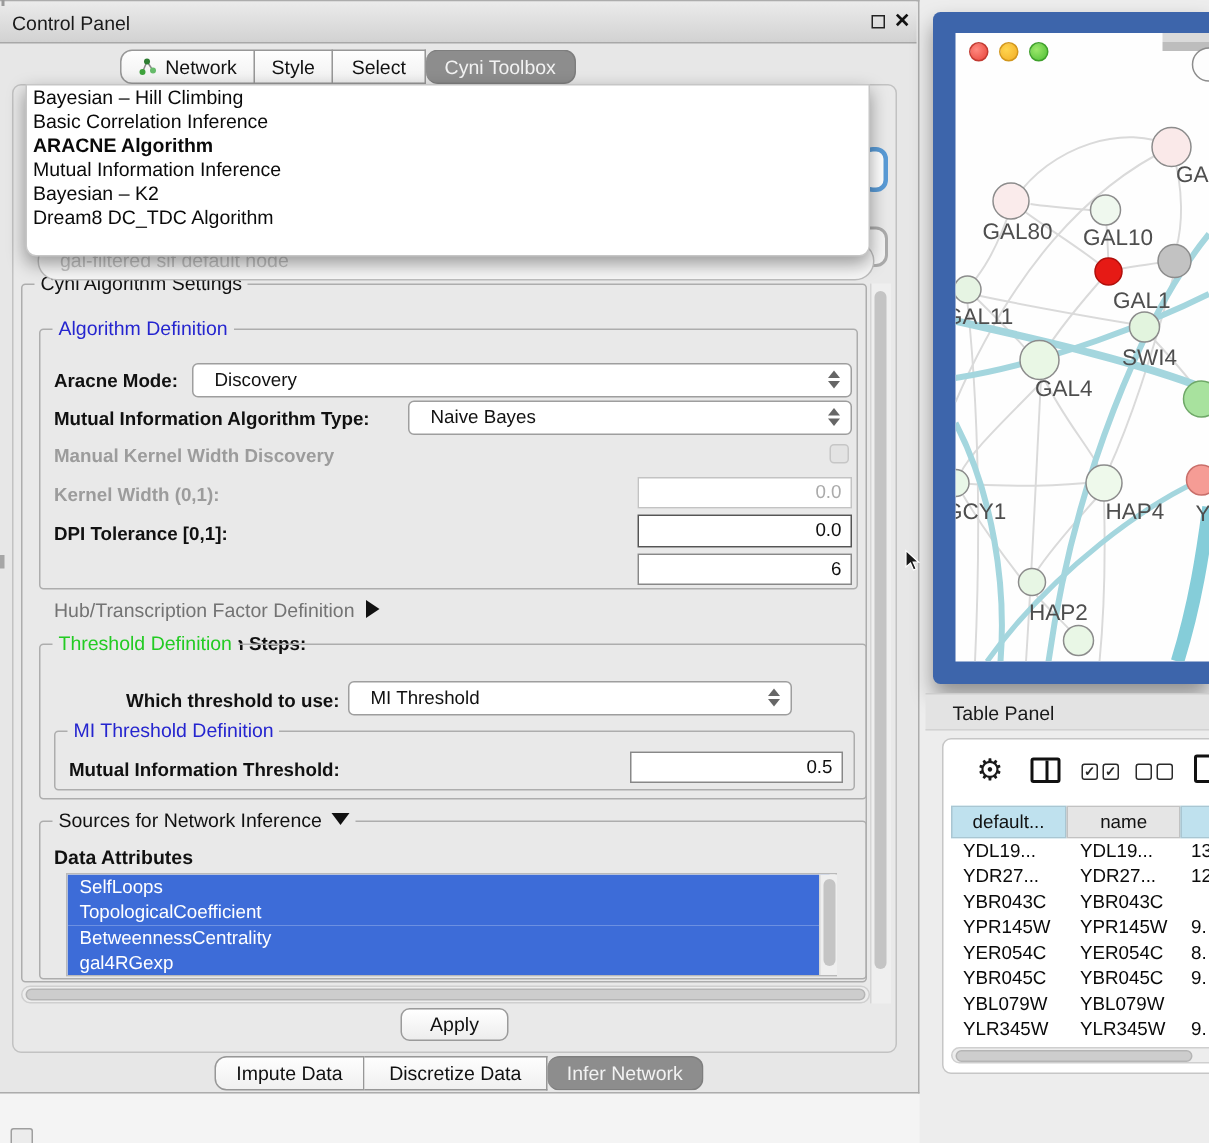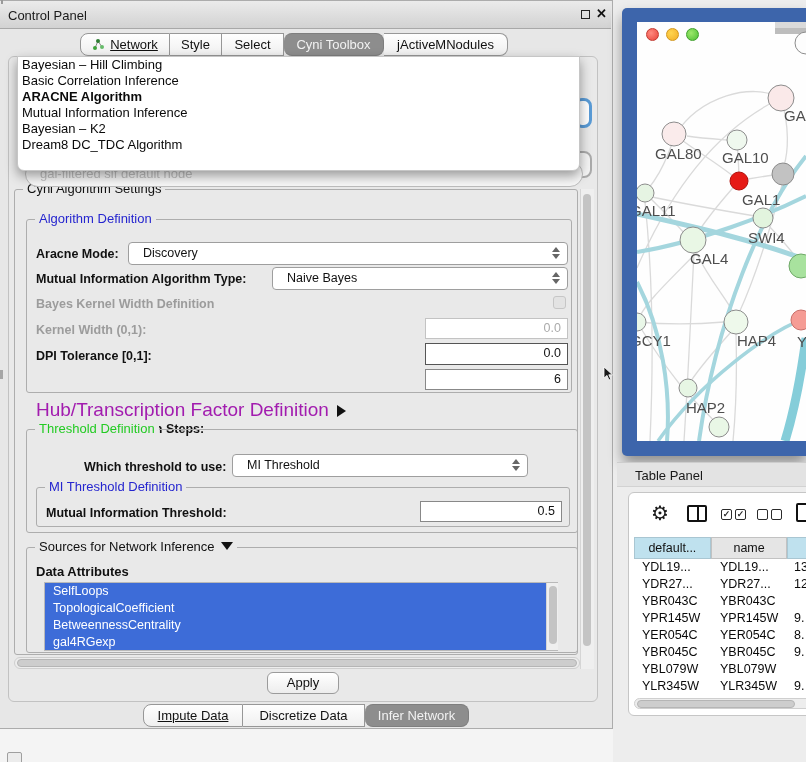"Network" .tab:first-child { text-decoration: underline -> none }
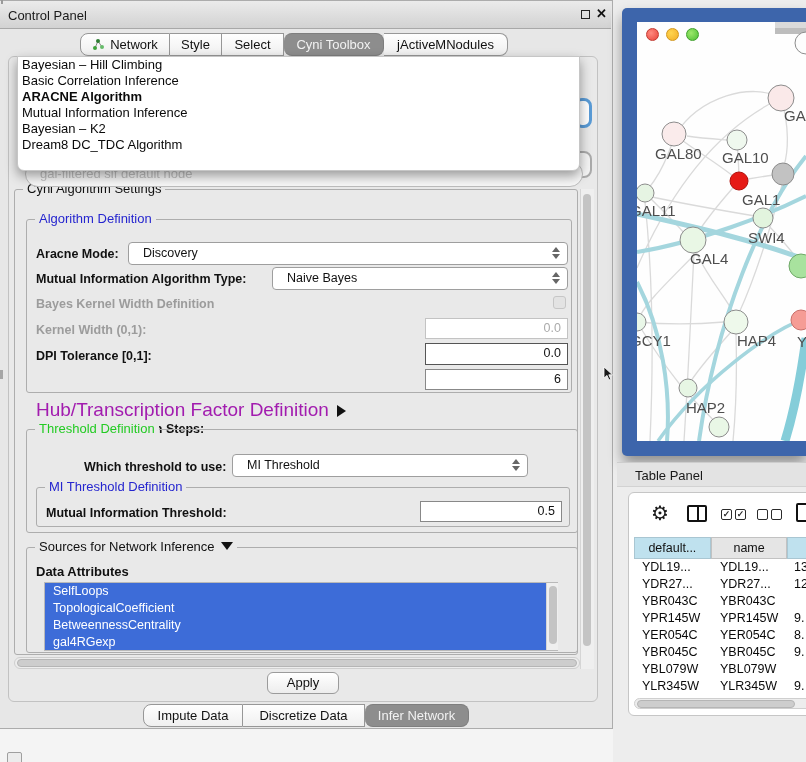"jActiveMNodules" div.tab { html: <div> <span>jActiveMNodules</span> </div> -> none }
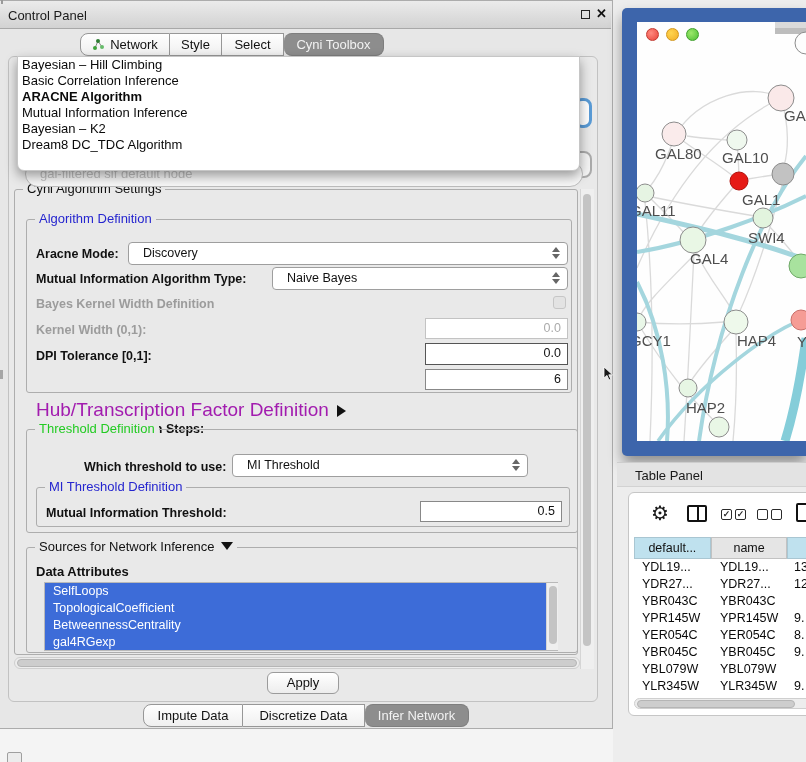"Bayes Kernel Width Definition" div.abs { text: Bayes Kernel Width Definition -> Manual Kernel Width Discovery }
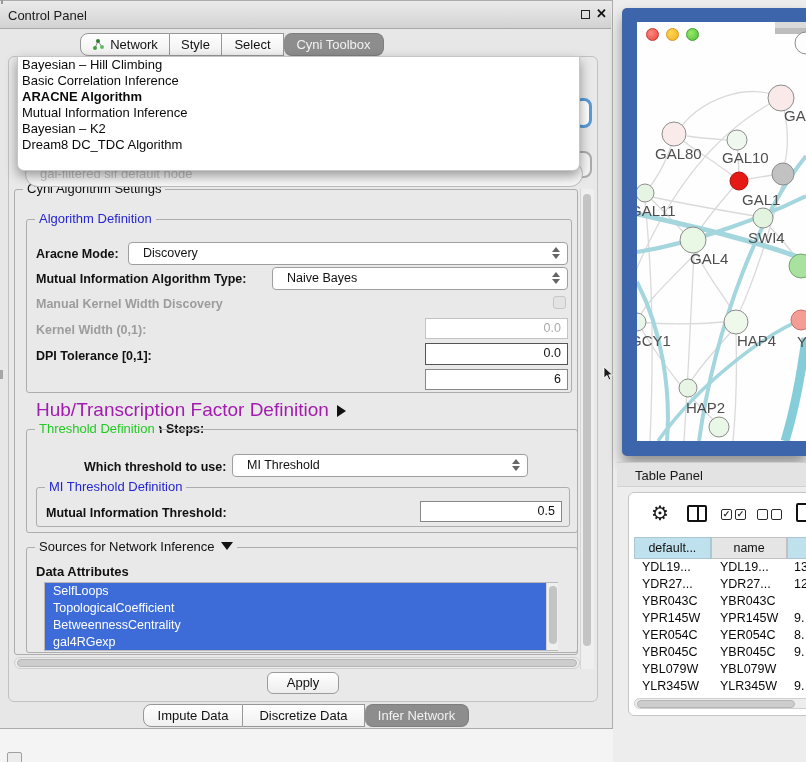"Hub/Transcription Factor Definition" div.abs { color: #a21caf -> #737373; font-size: 19px -> 13px }
